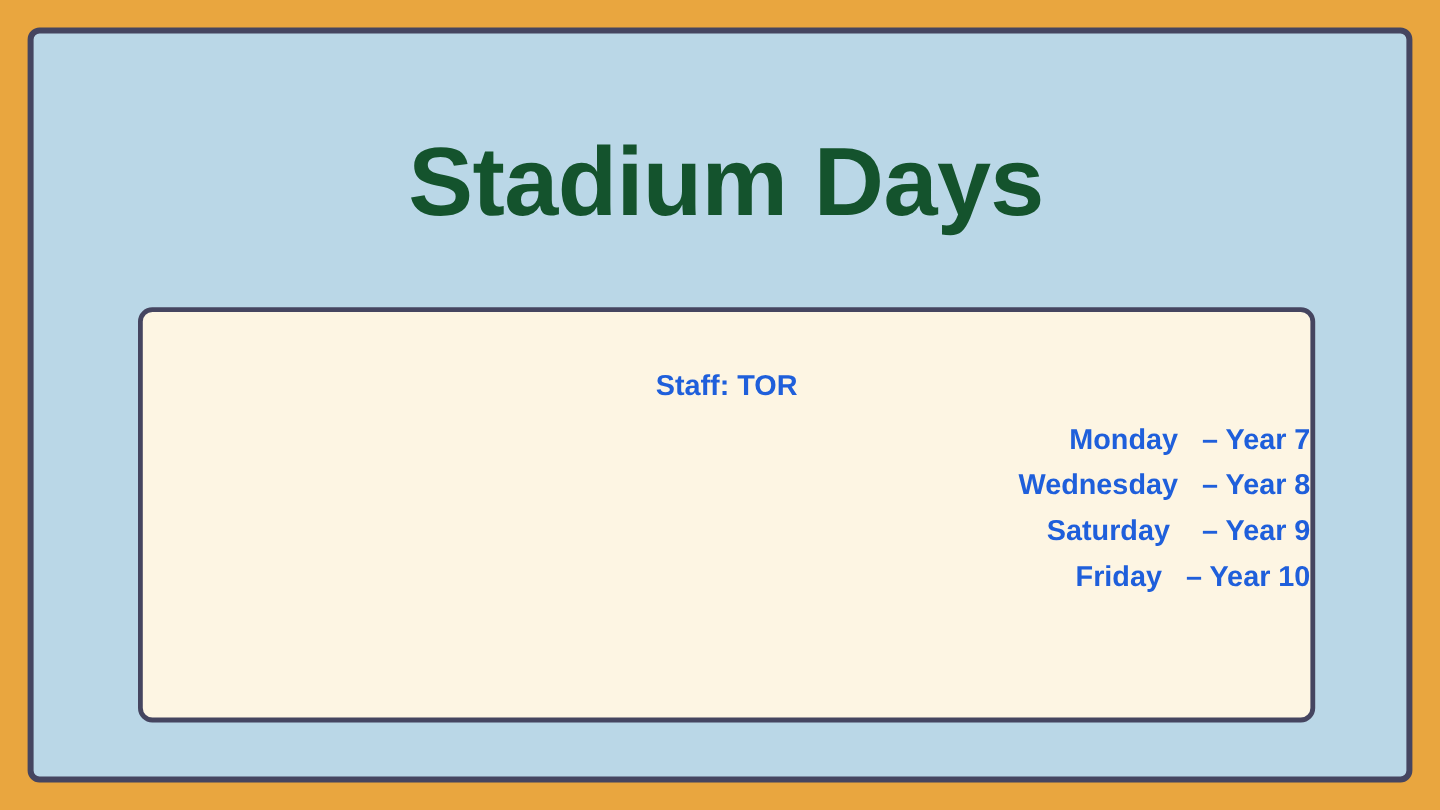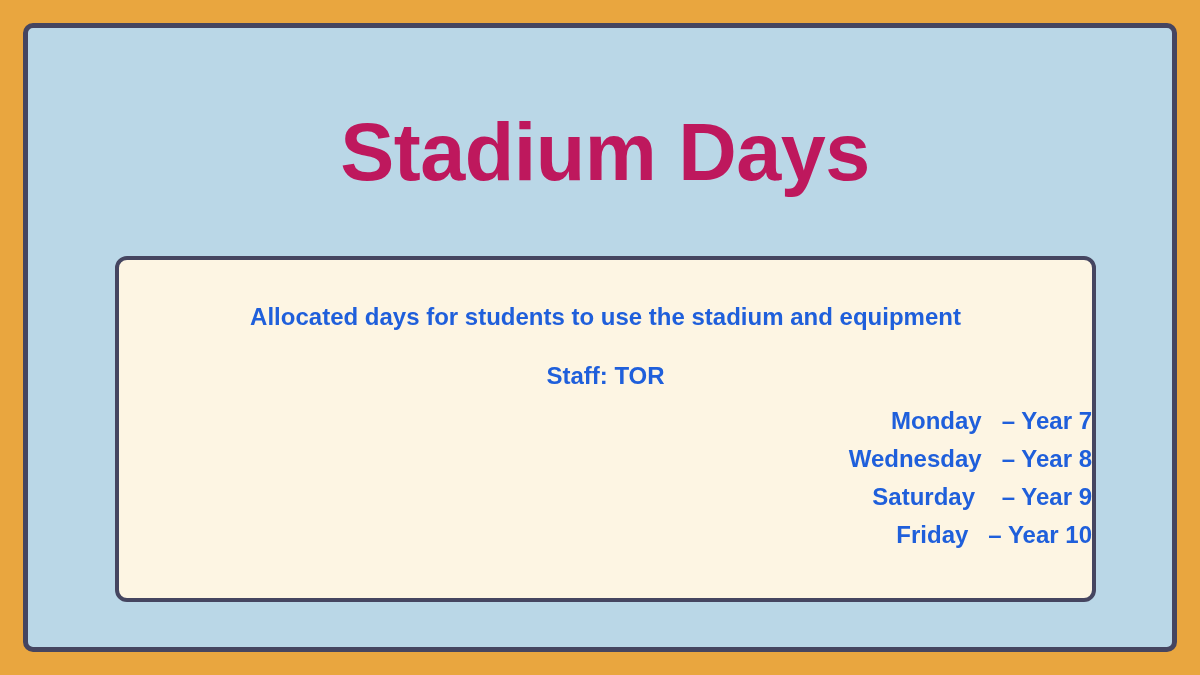"Stadium Days" .title { color: #be185d -> #14532d }
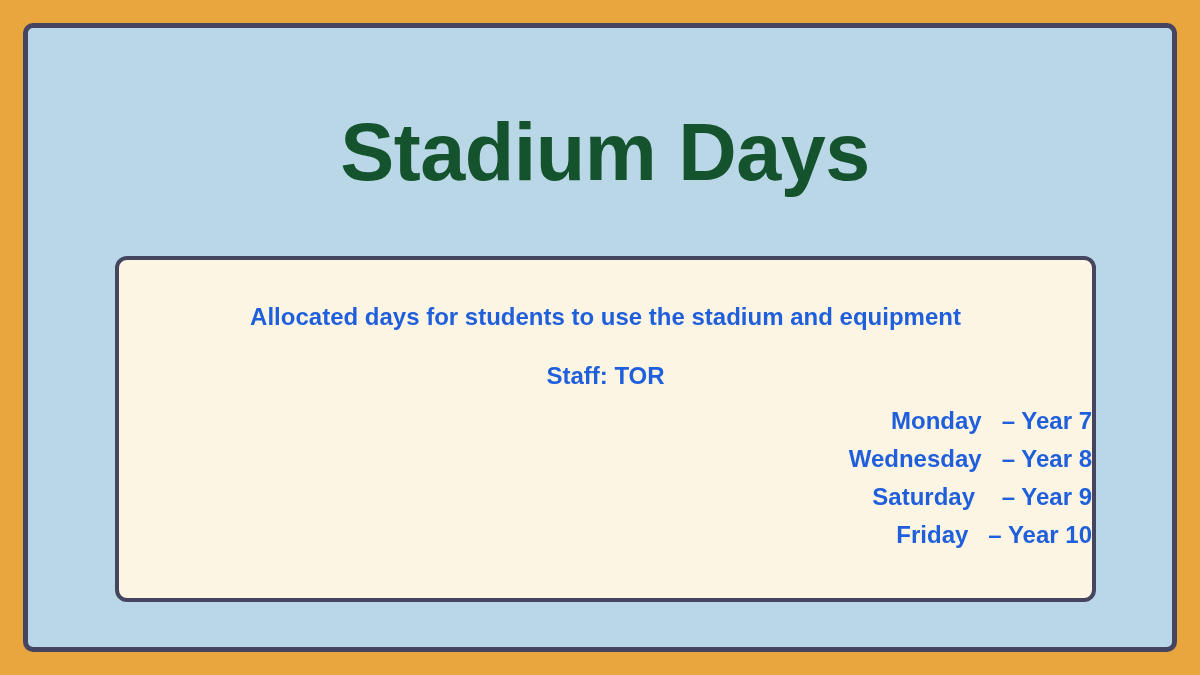"Allocated days for students to" div { html: <div>Allocated days for students to use the stadium and equipment</div> -> none }
